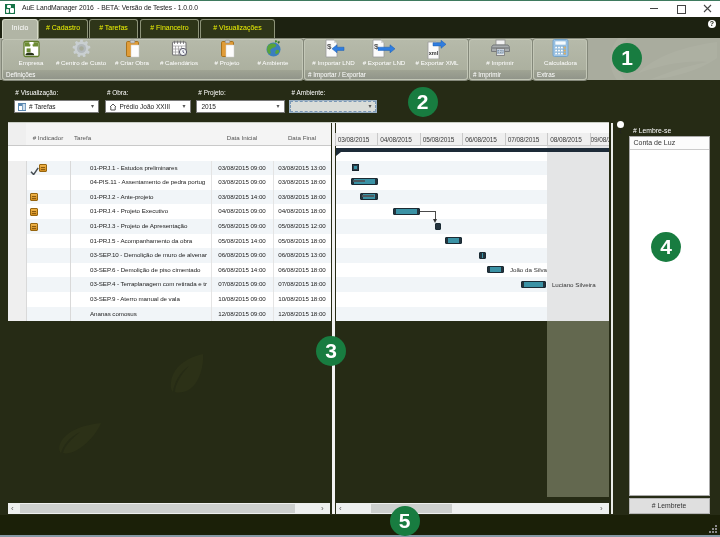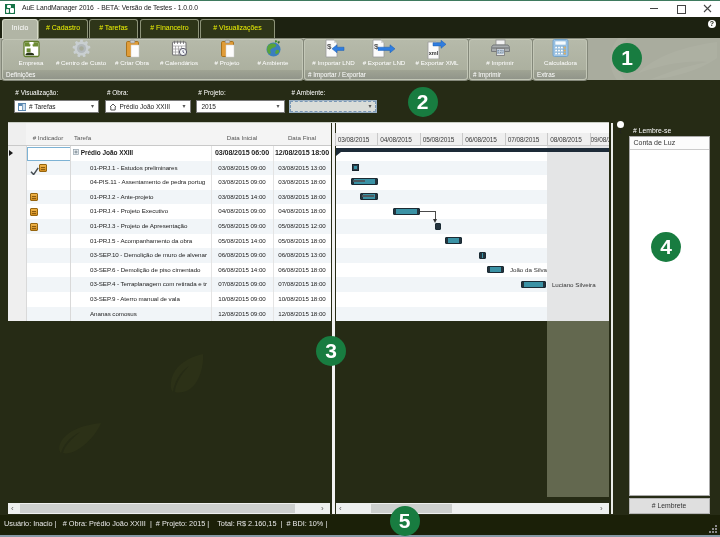"03/08/2015 06:00" div.row { html: <div> <div></div> <div></div> <div> <div></div> </div> <div><span><svg> <rect></rect> <path></path> </svg> Prédio João XXIII</span></div> <div>03/08/2015 06:00</div> <div>12/08/2015 18:00</div> </div> -> none }
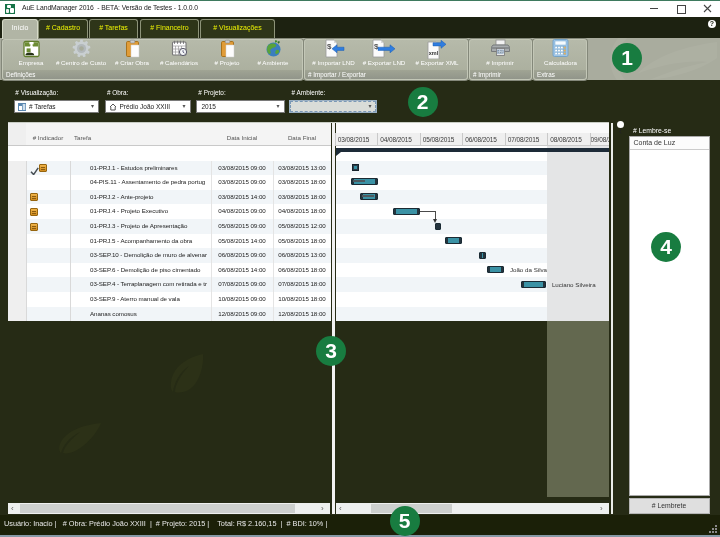"Usuário: Inacio | # Obra:" div.a { html: <div>Usuário: Inacio |&nbsp;&nbsp; # Obra: Prédio João XXIII&nbsp; |&nbsp; # Projeto: 2015 |&nbsp;&nbsp;&nbsp; Total: R$ 2.160,15&nbsp; |&nbsp; # BDI: 10% |</div> -> none }
